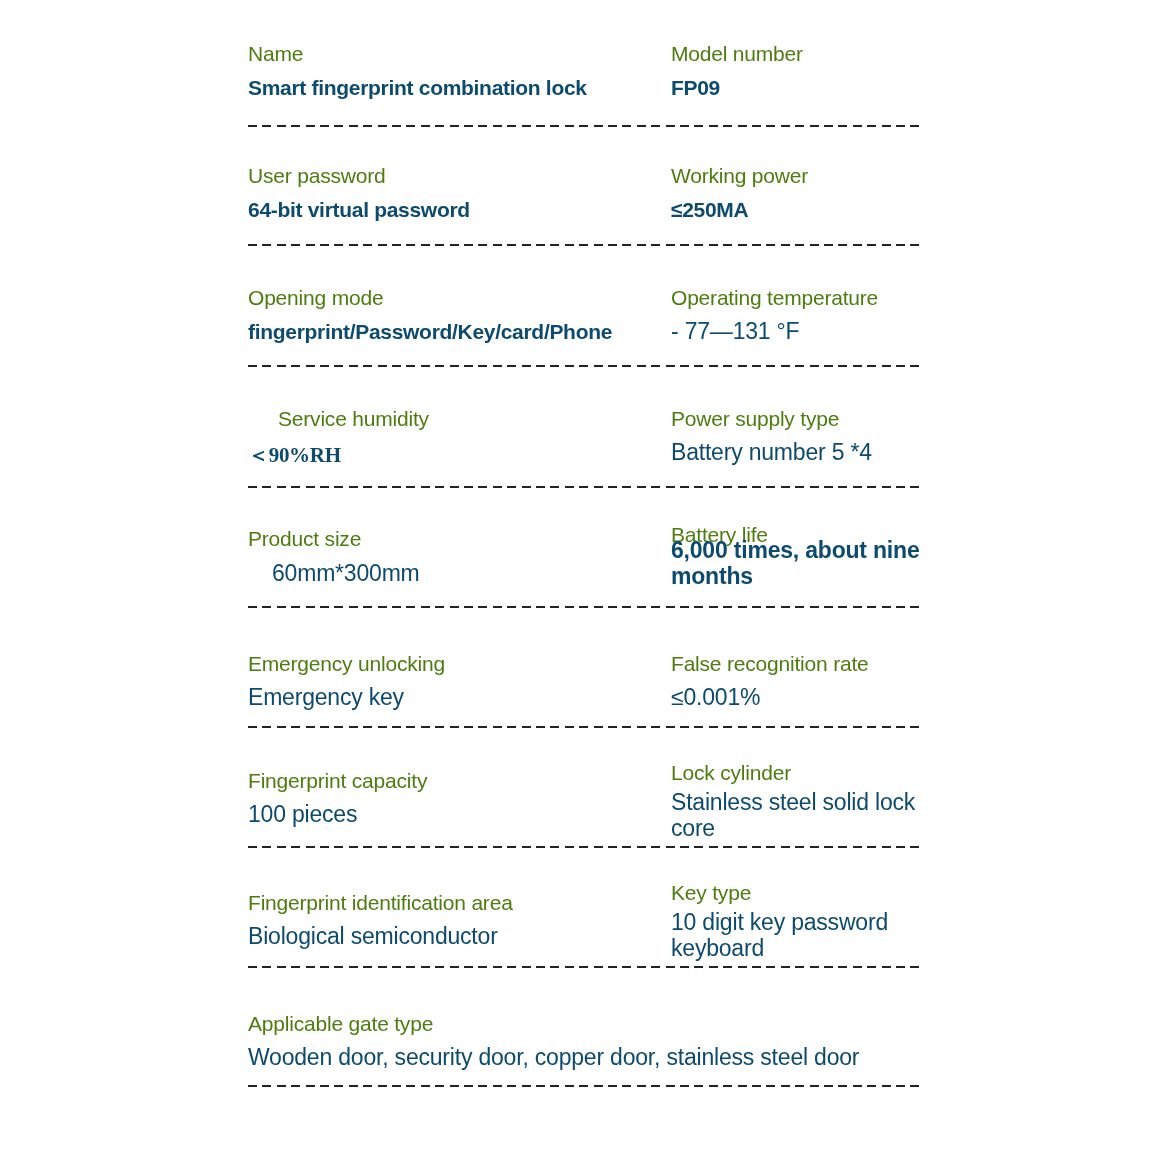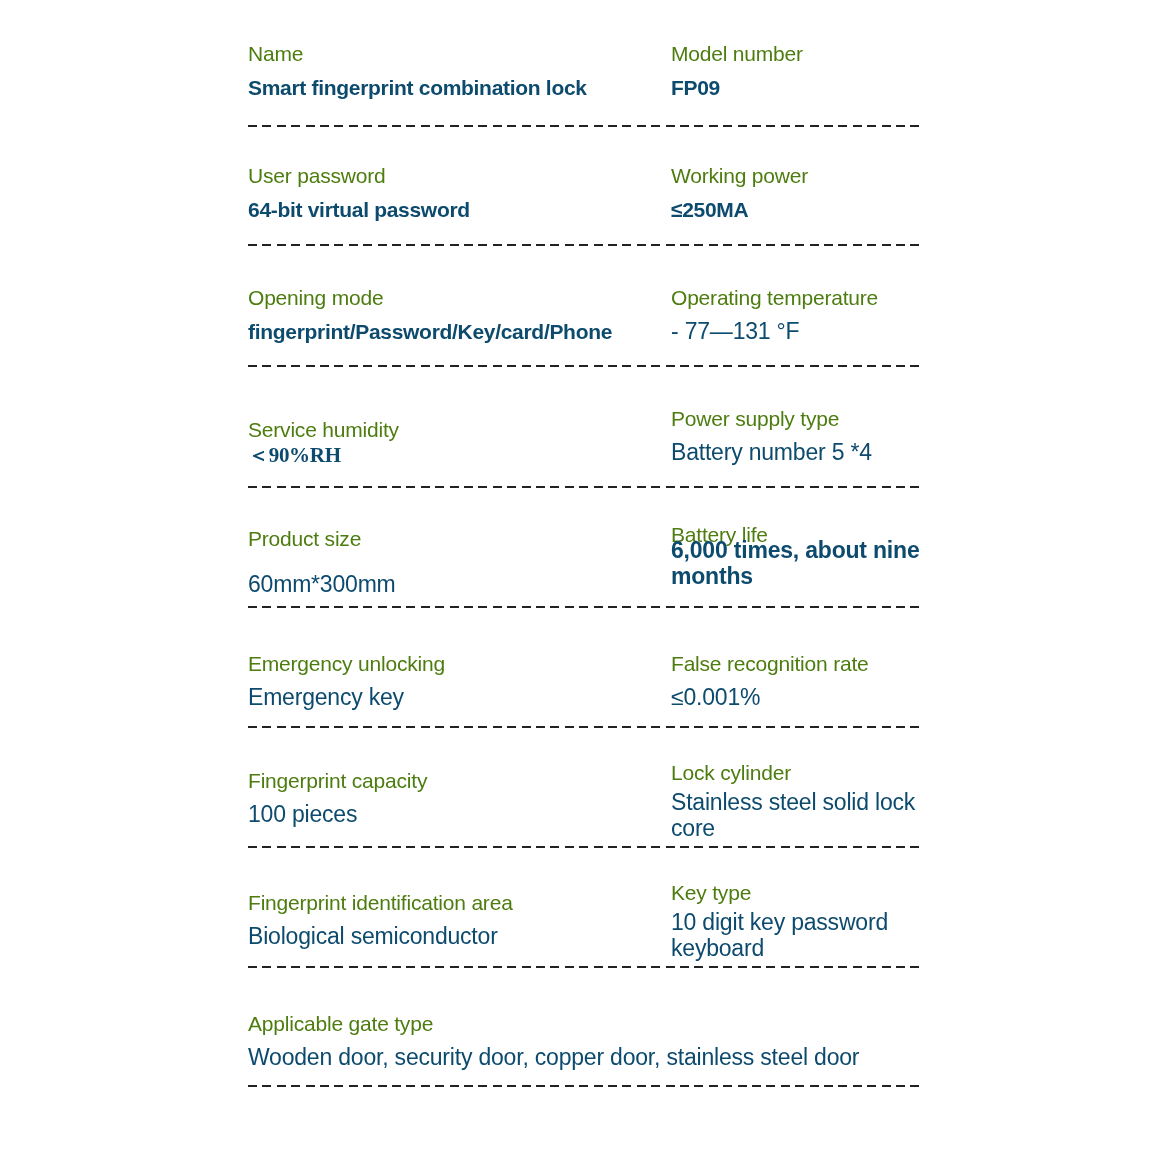"Service humidity" div.label { margin-left: none -> 30px; top: 13px -> 2px }
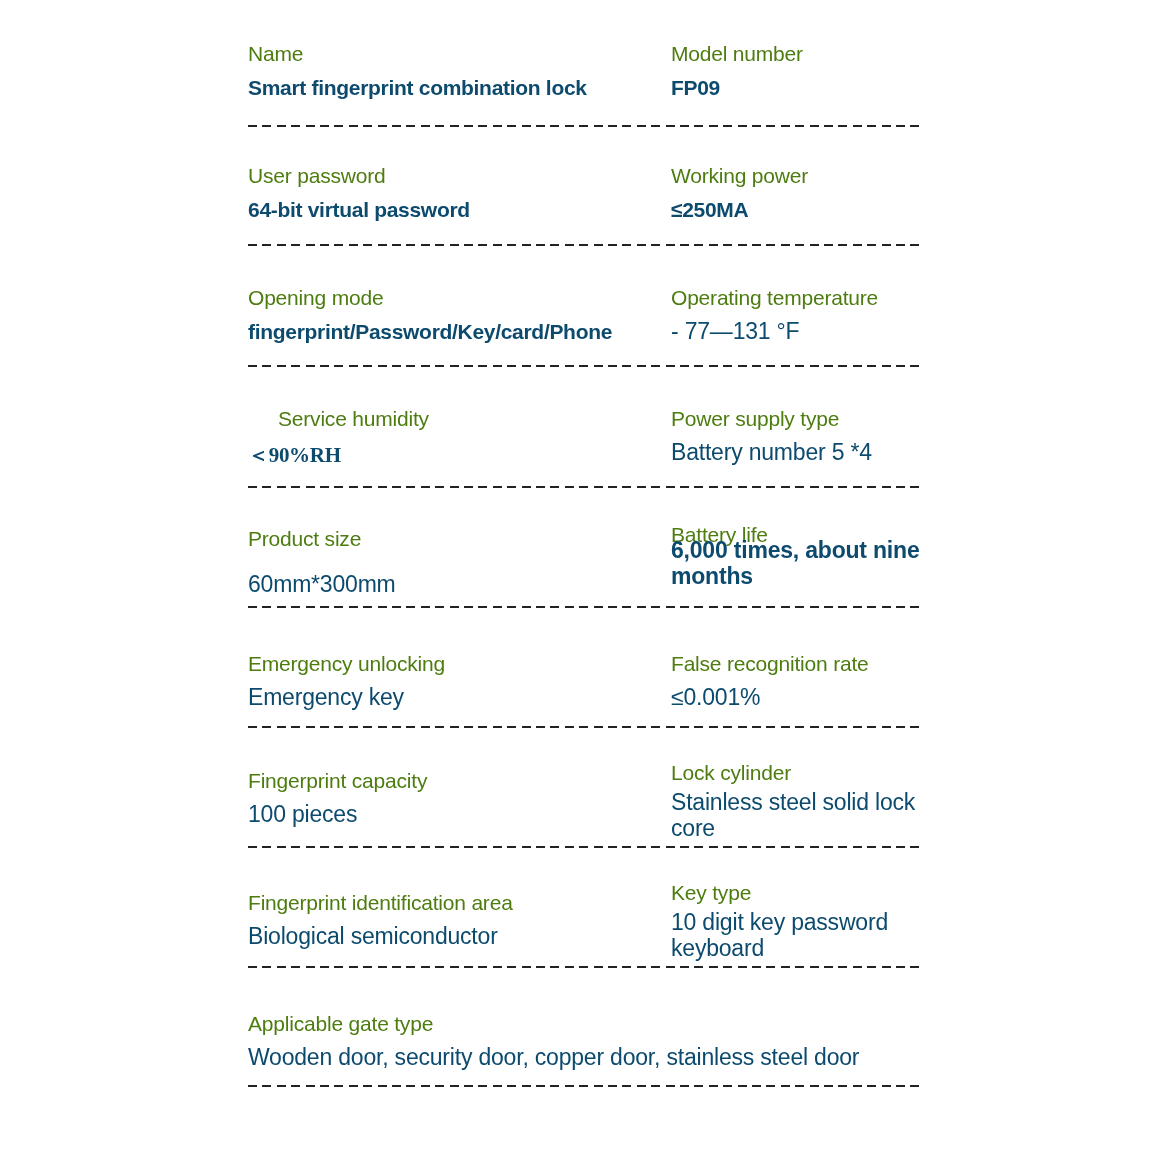"60mm*300mm" div.value { margin-left: none -> 24px; top: 50px -> 39px }
